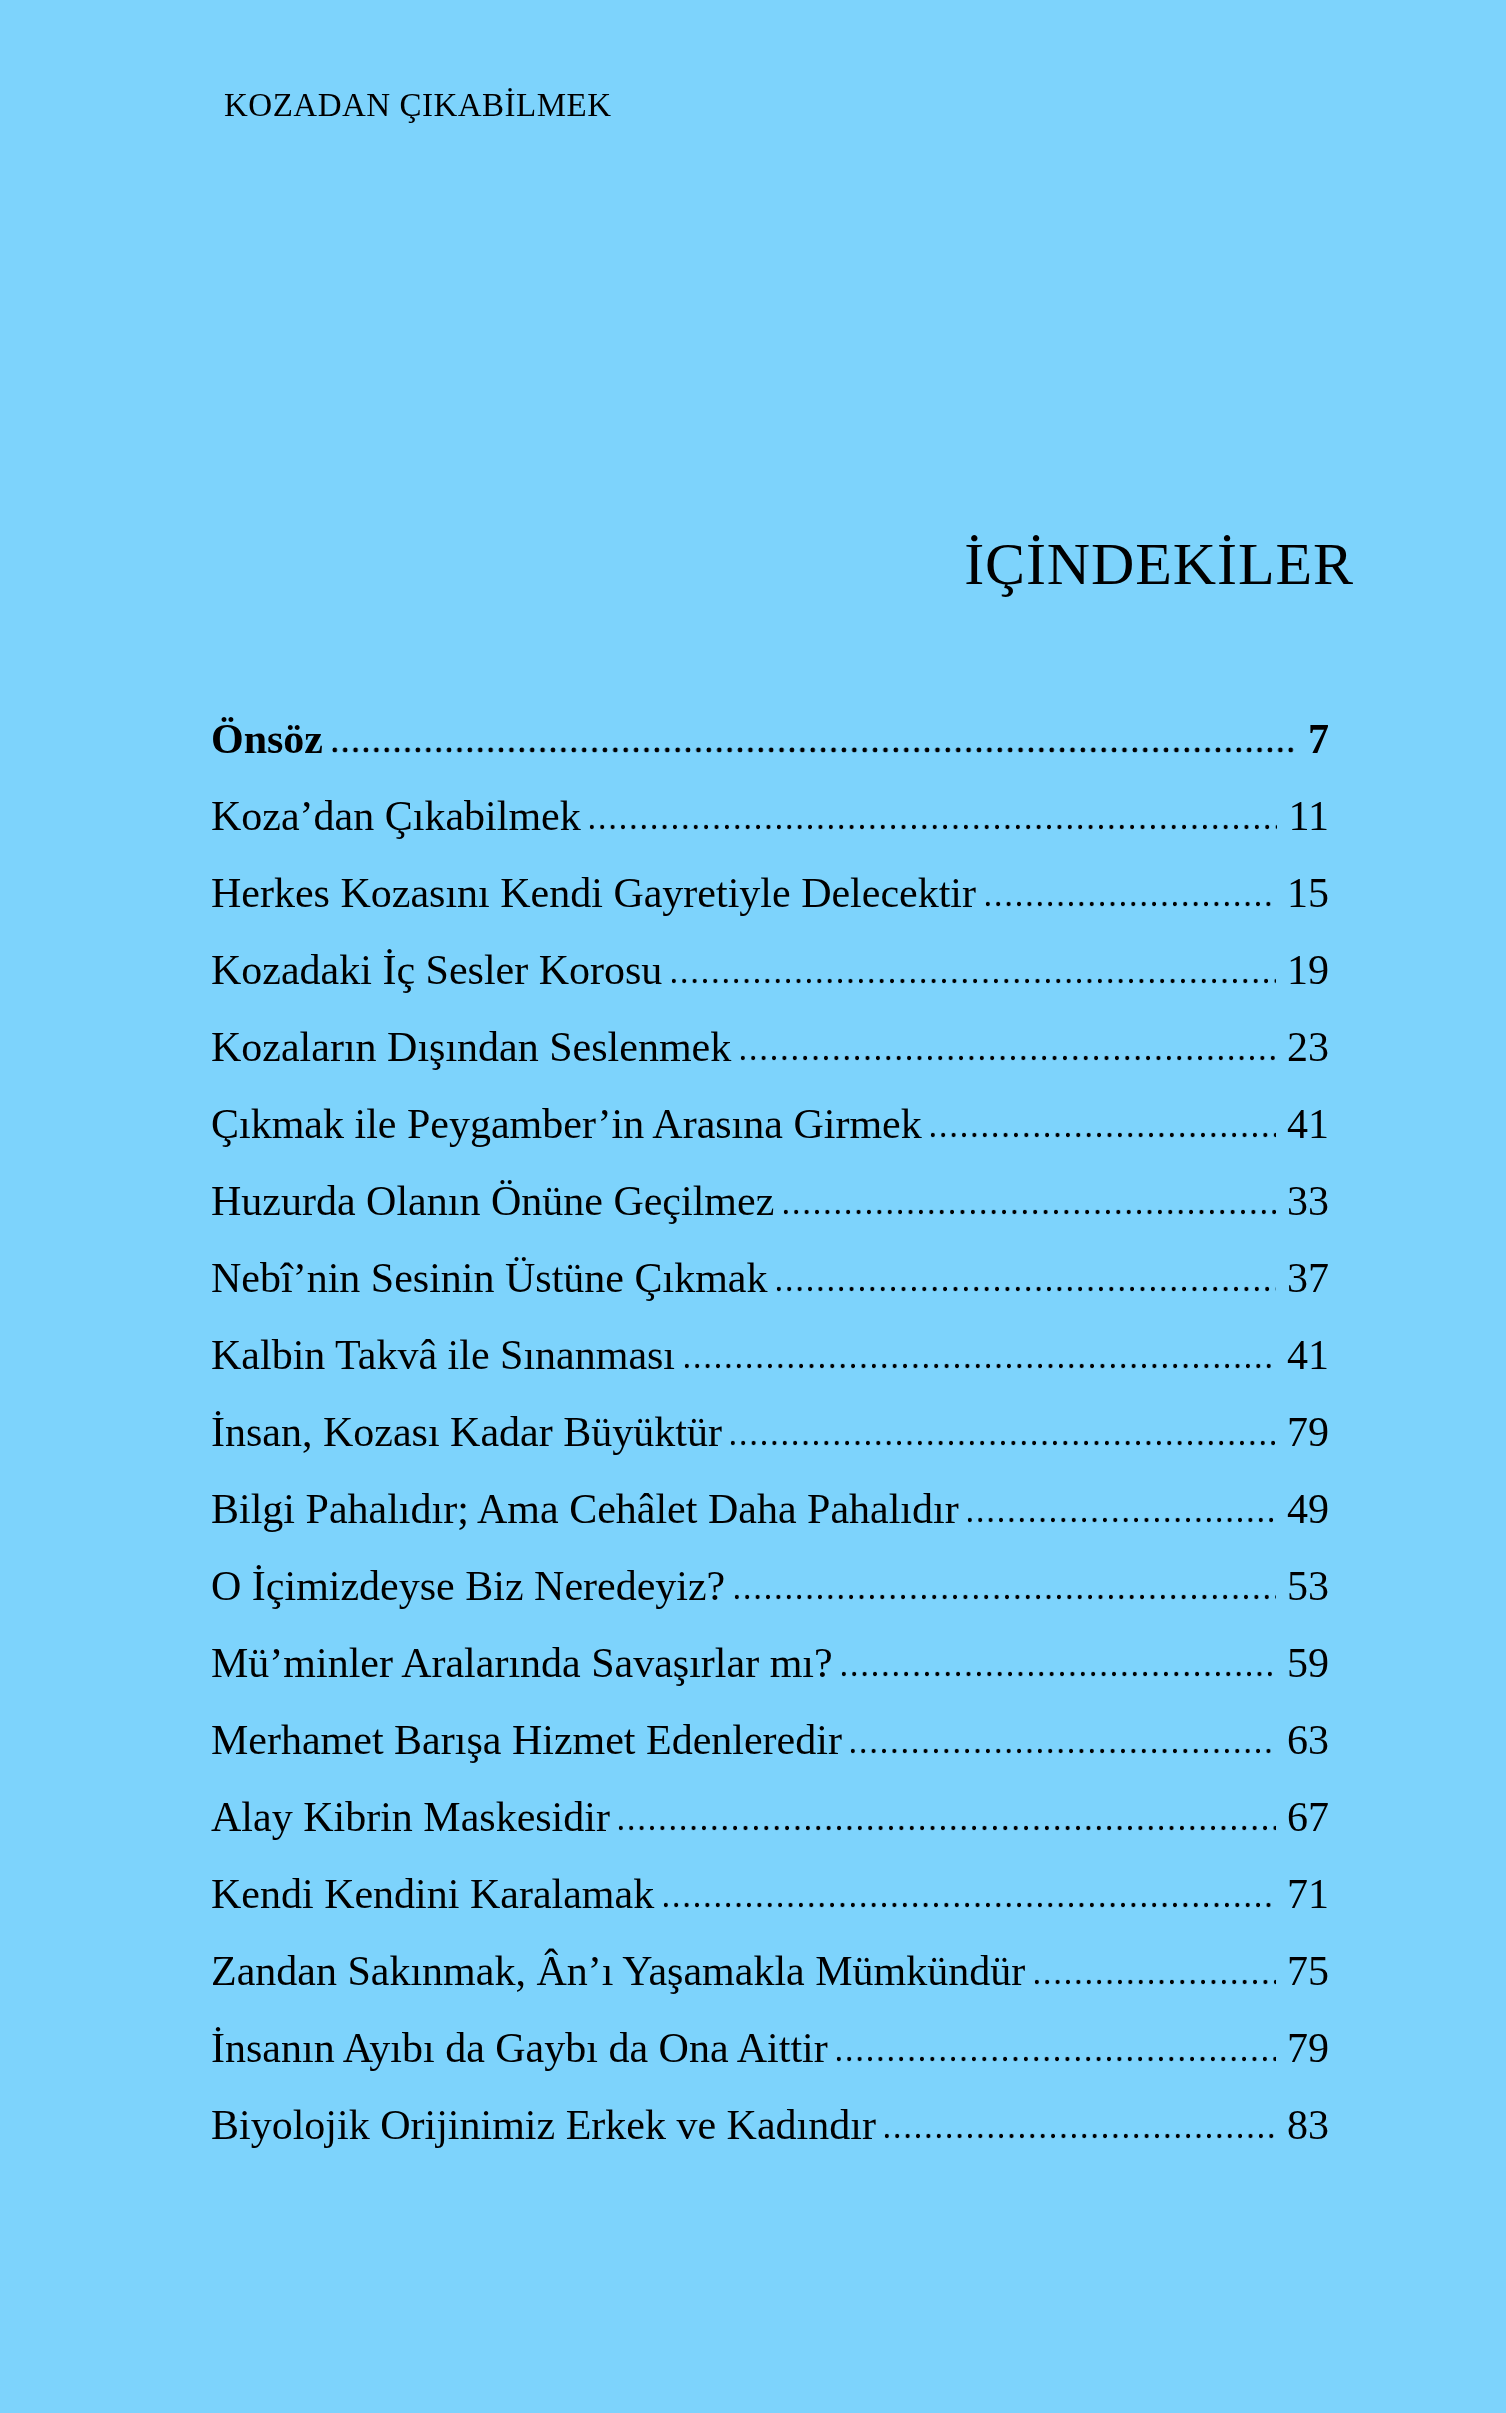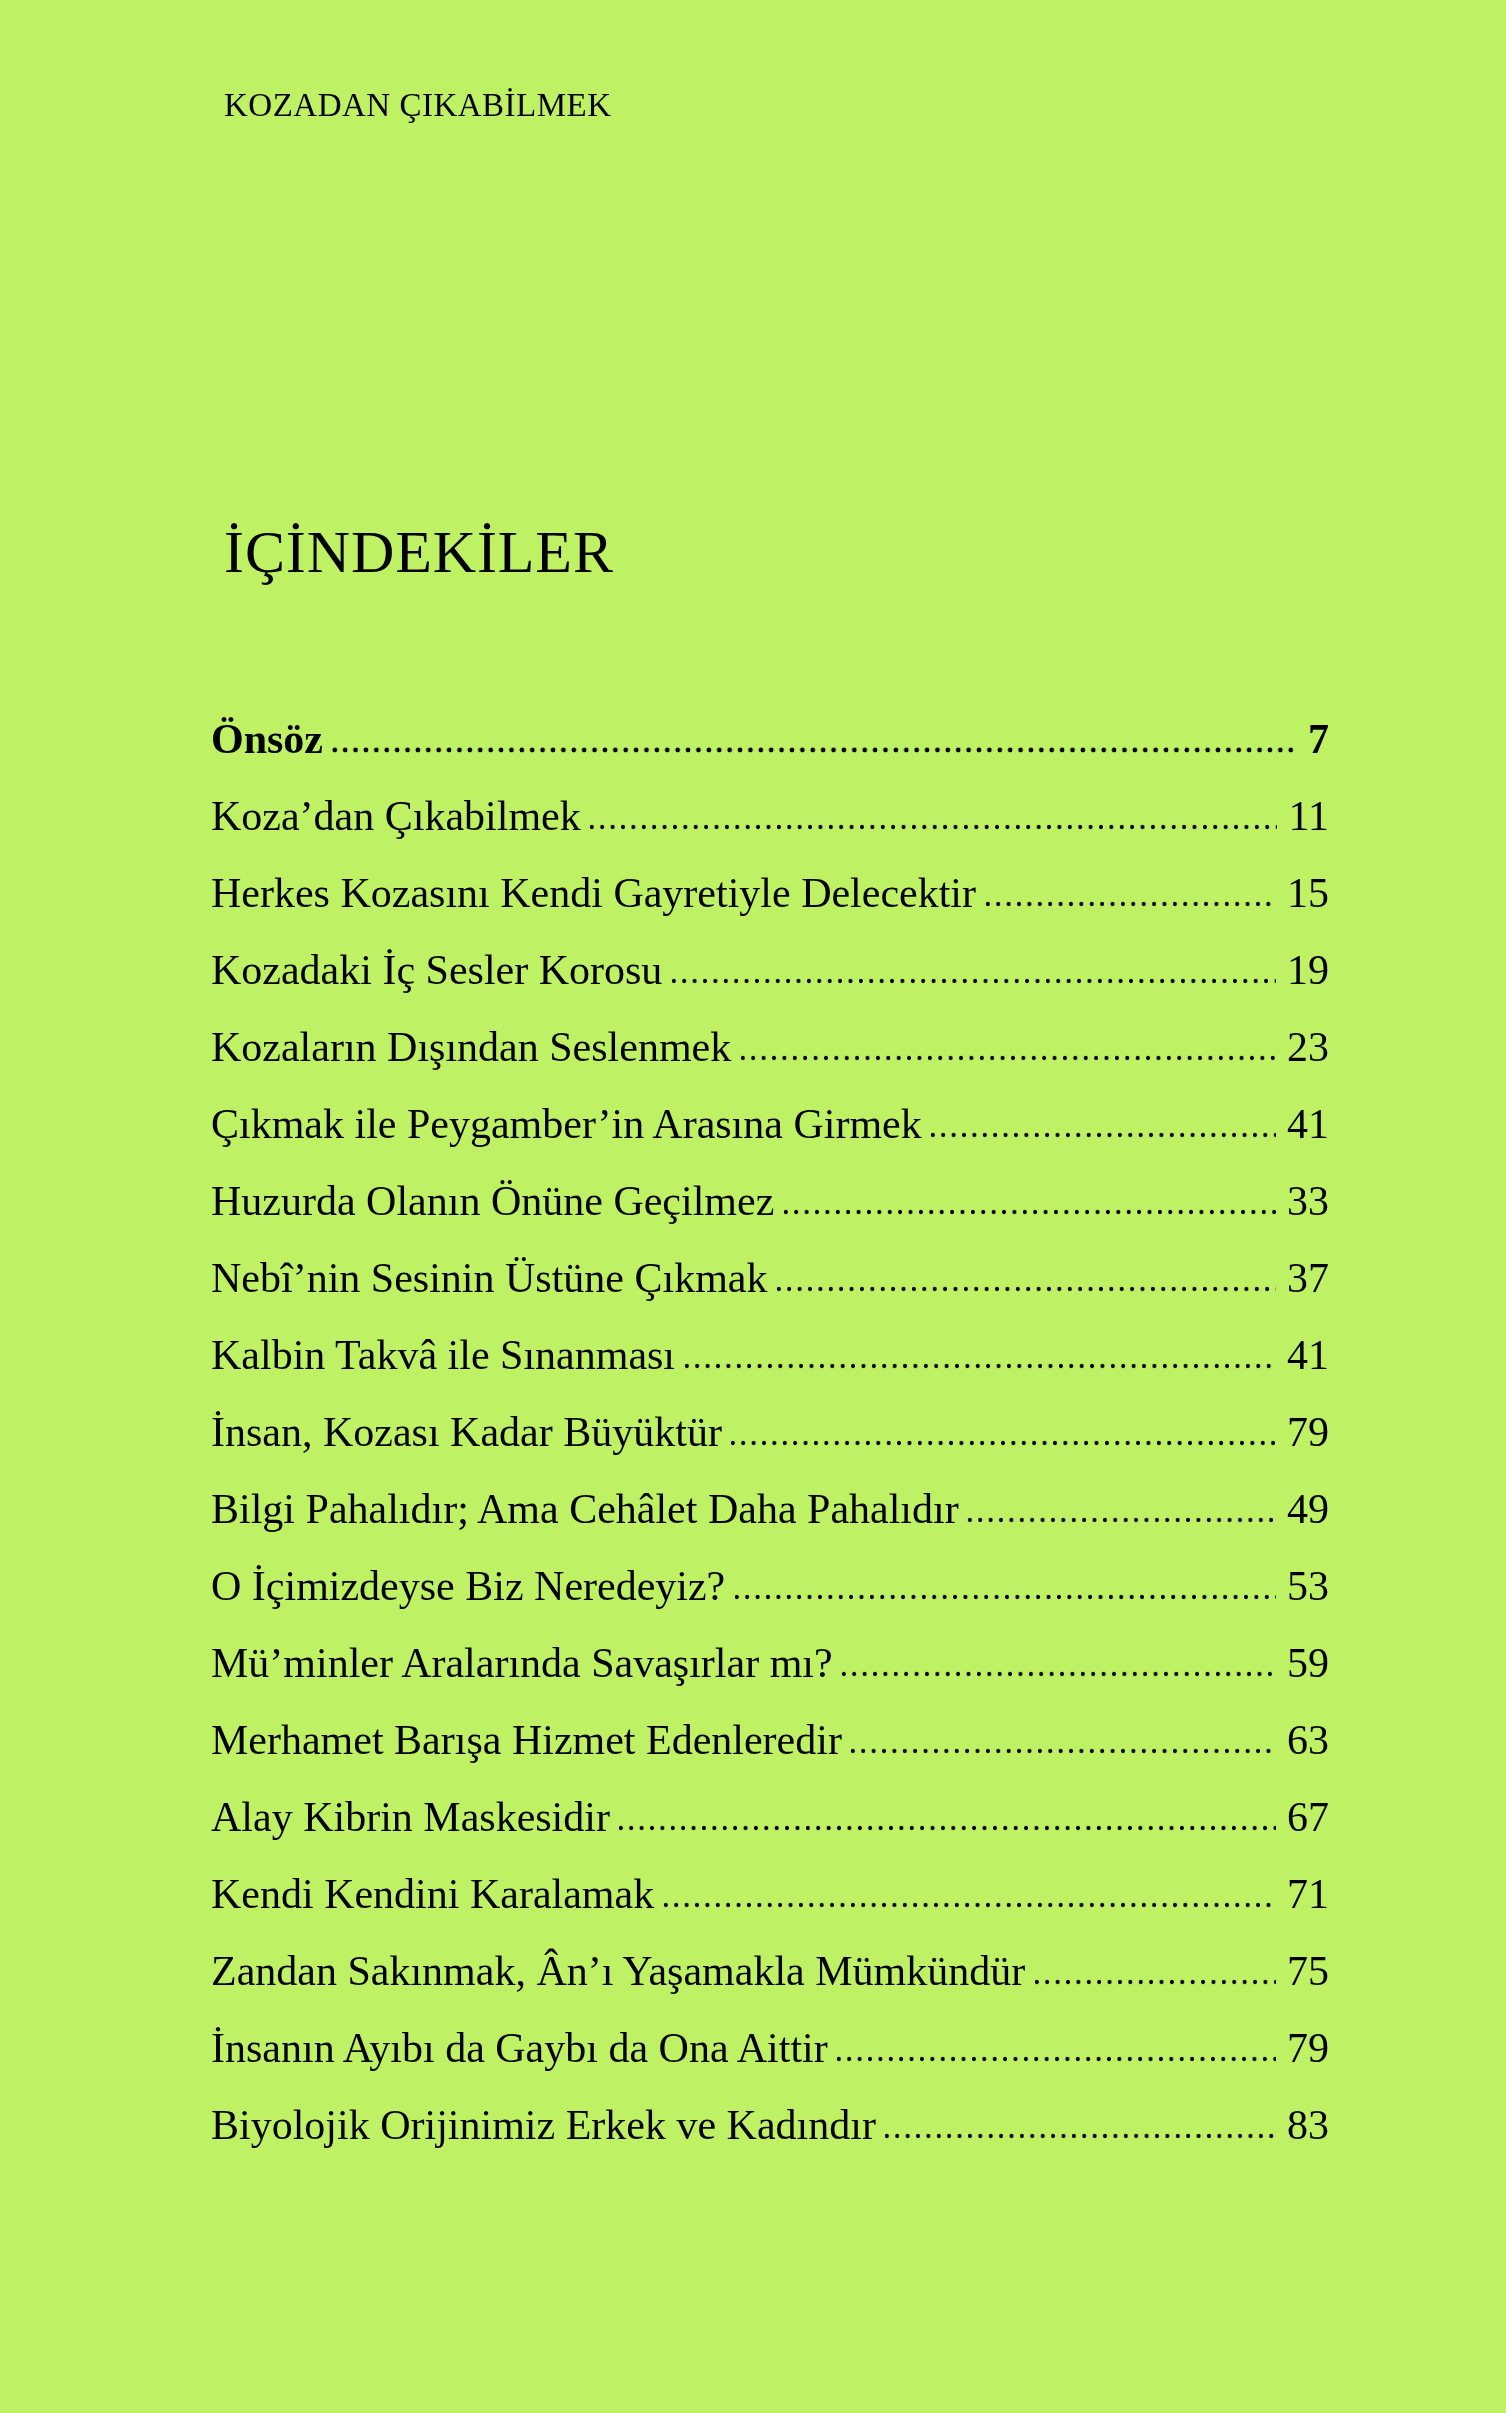"KOZADAN ÇIKABİLMEK" .page { background: #bef264 -> #7dd3fc }
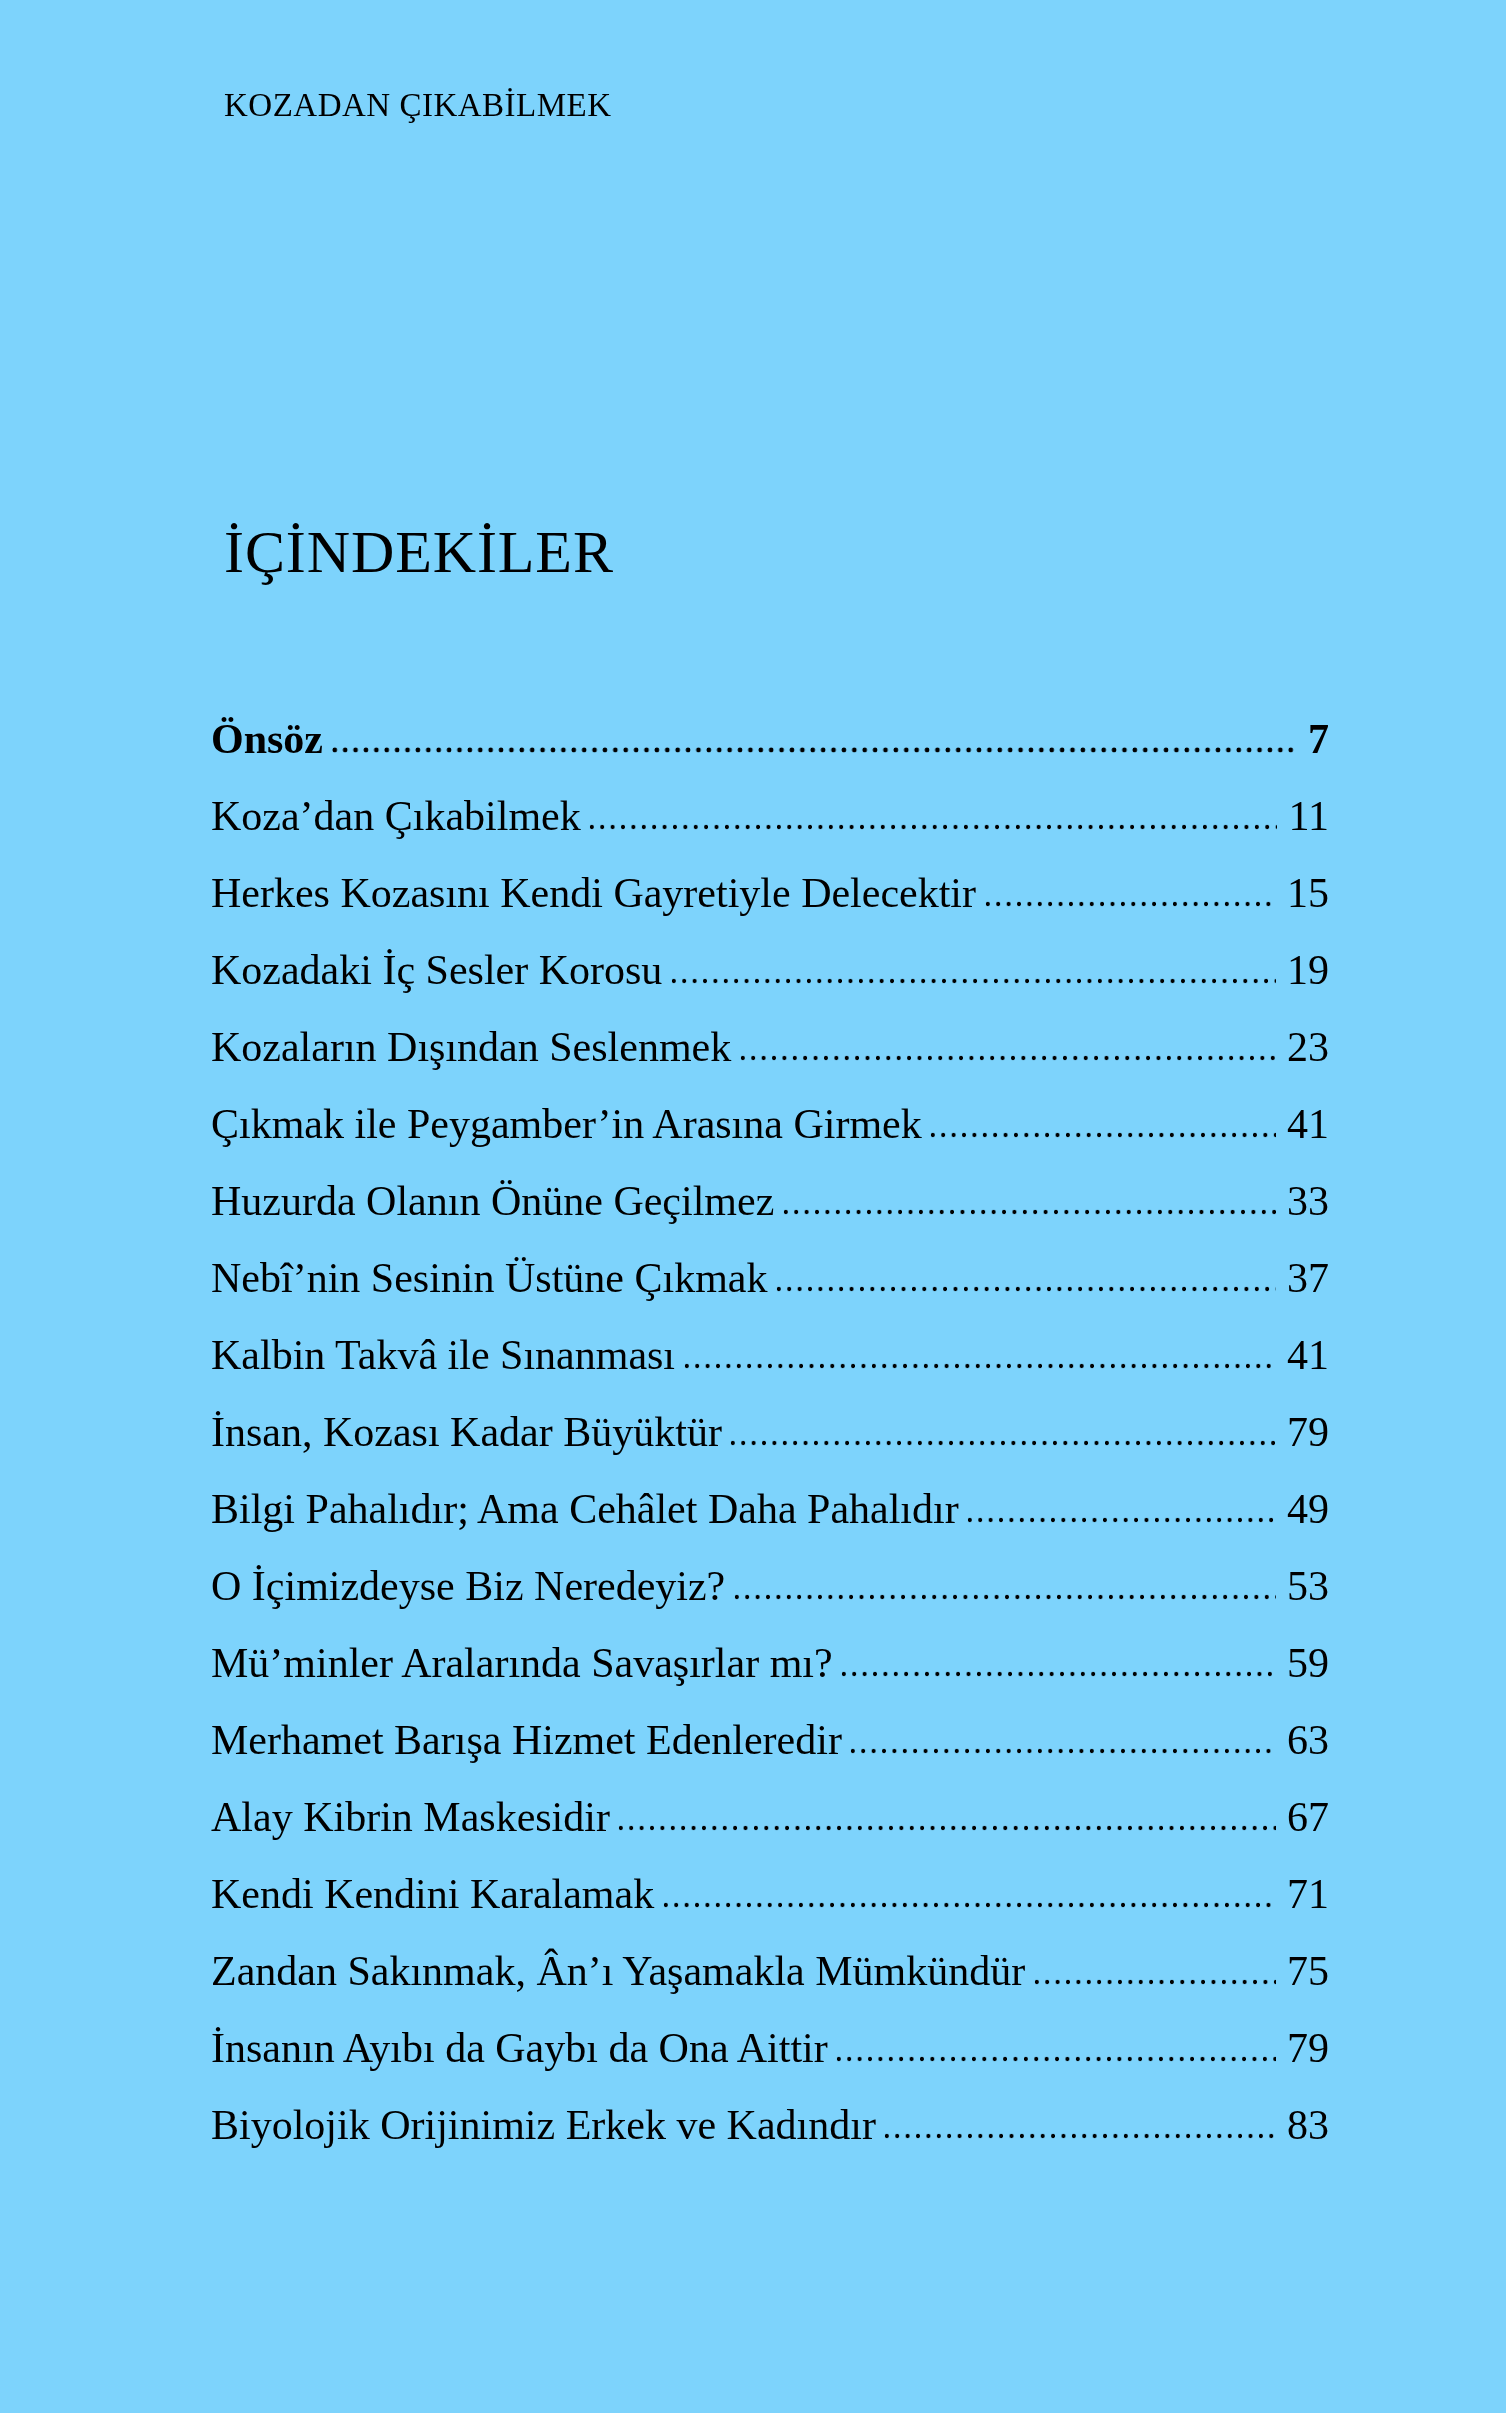"İÇİNDEKİLER" .toc-heading { margin: 0 -> 12px; text-align: left -> right }
